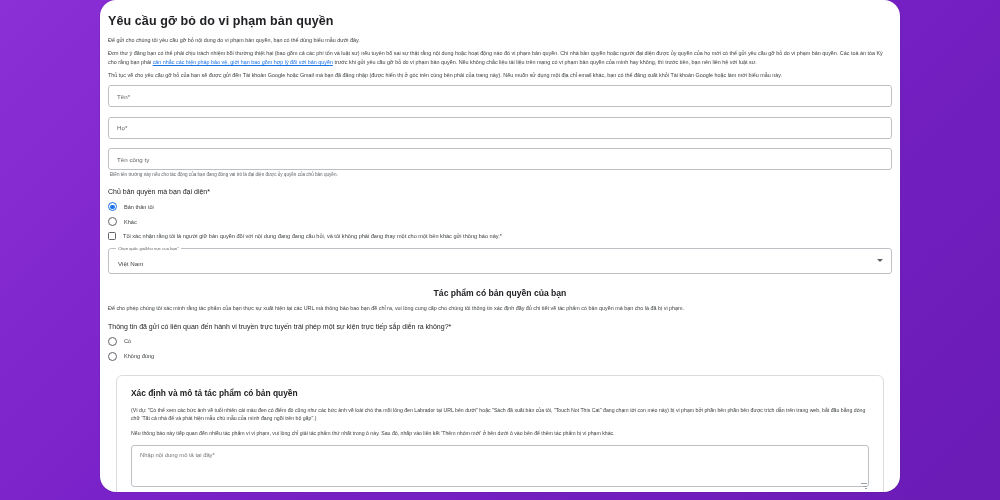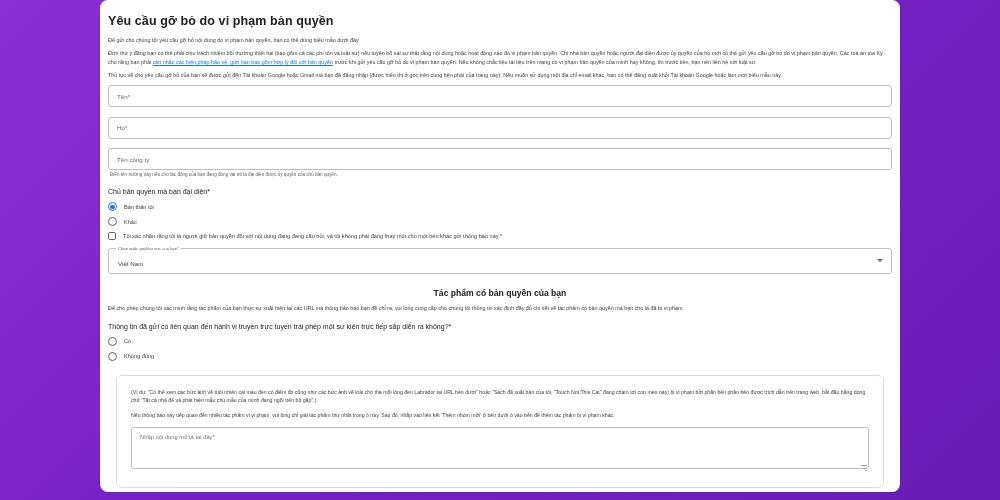"Yêu cầu gỡ bỏ do" .page-wrap { border-radius: 8px -> 16px }
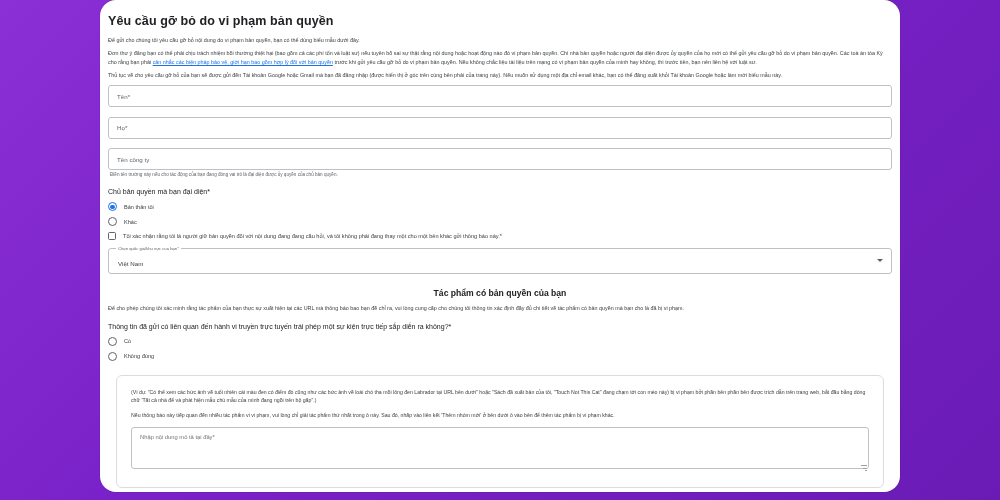"Xác định và mô tả" h3 { html: none -> <h3>Xác định và mô tả tác phẩm có bản quyền</h3> }
